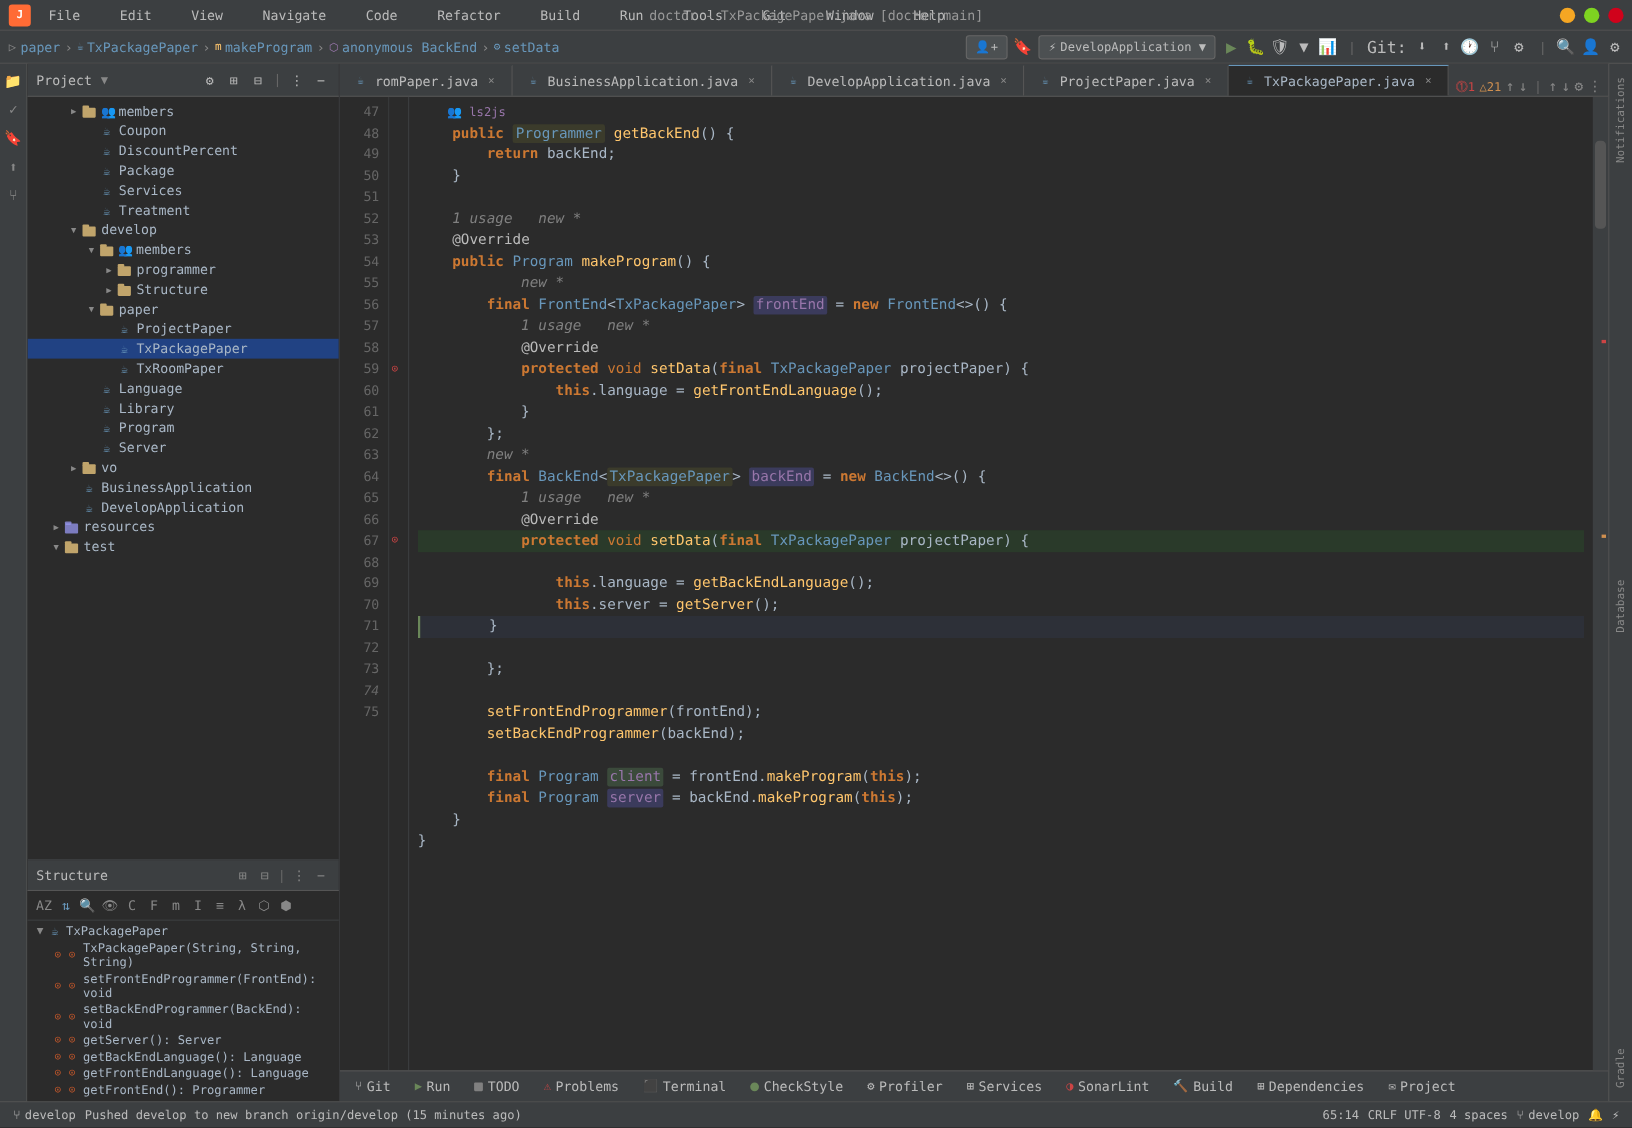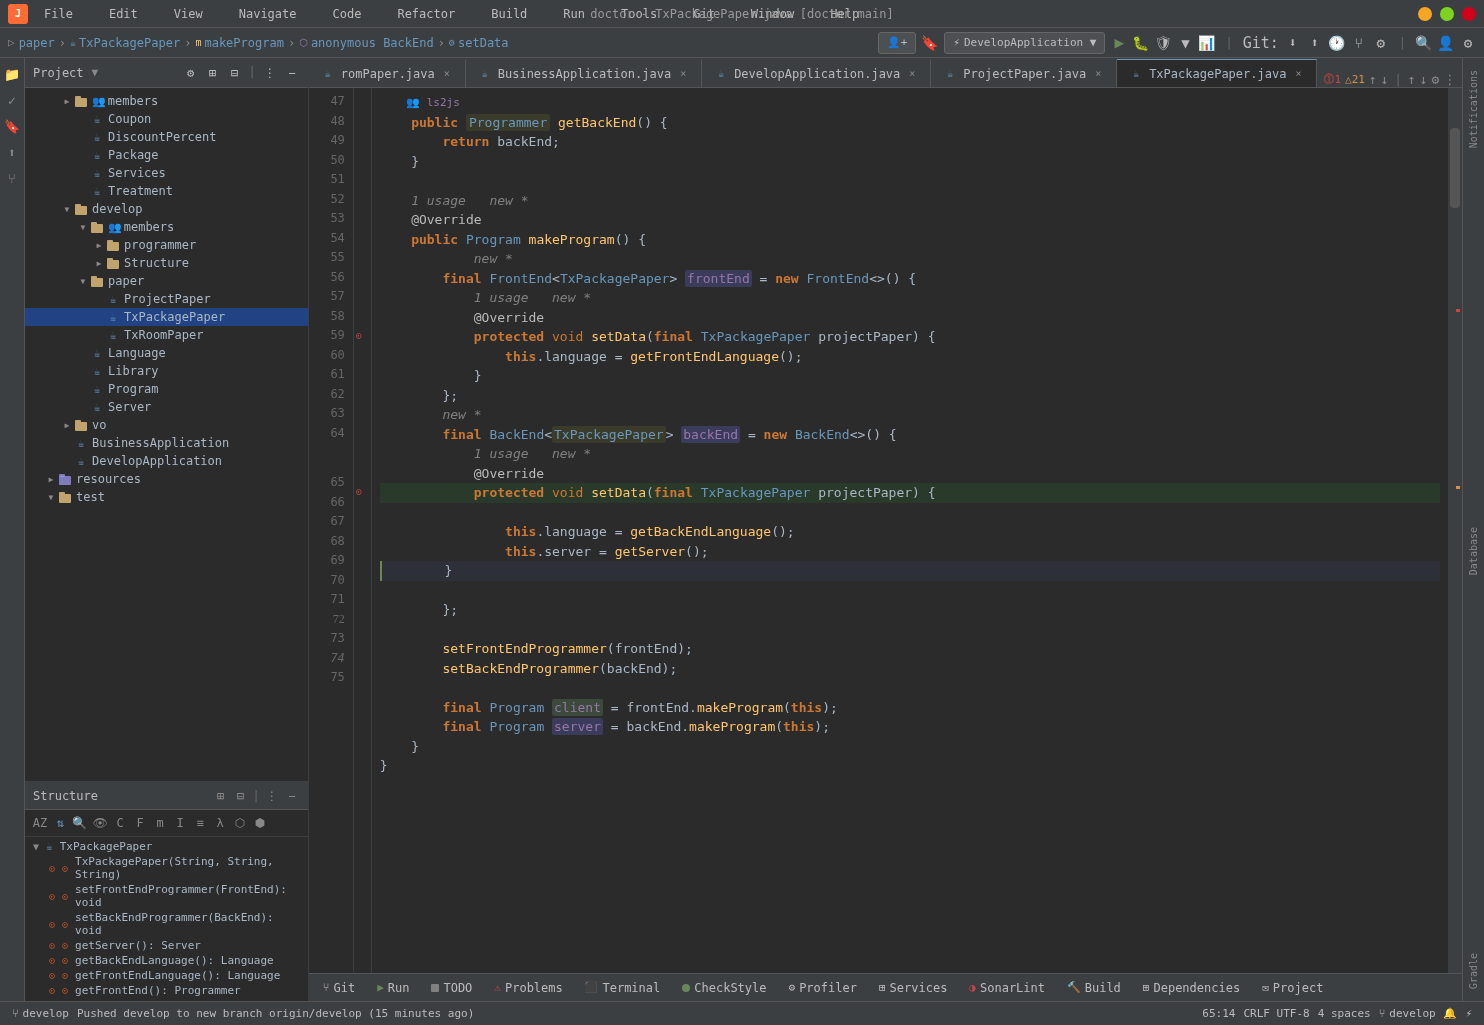"65" div { margin-top: 30px -> none }
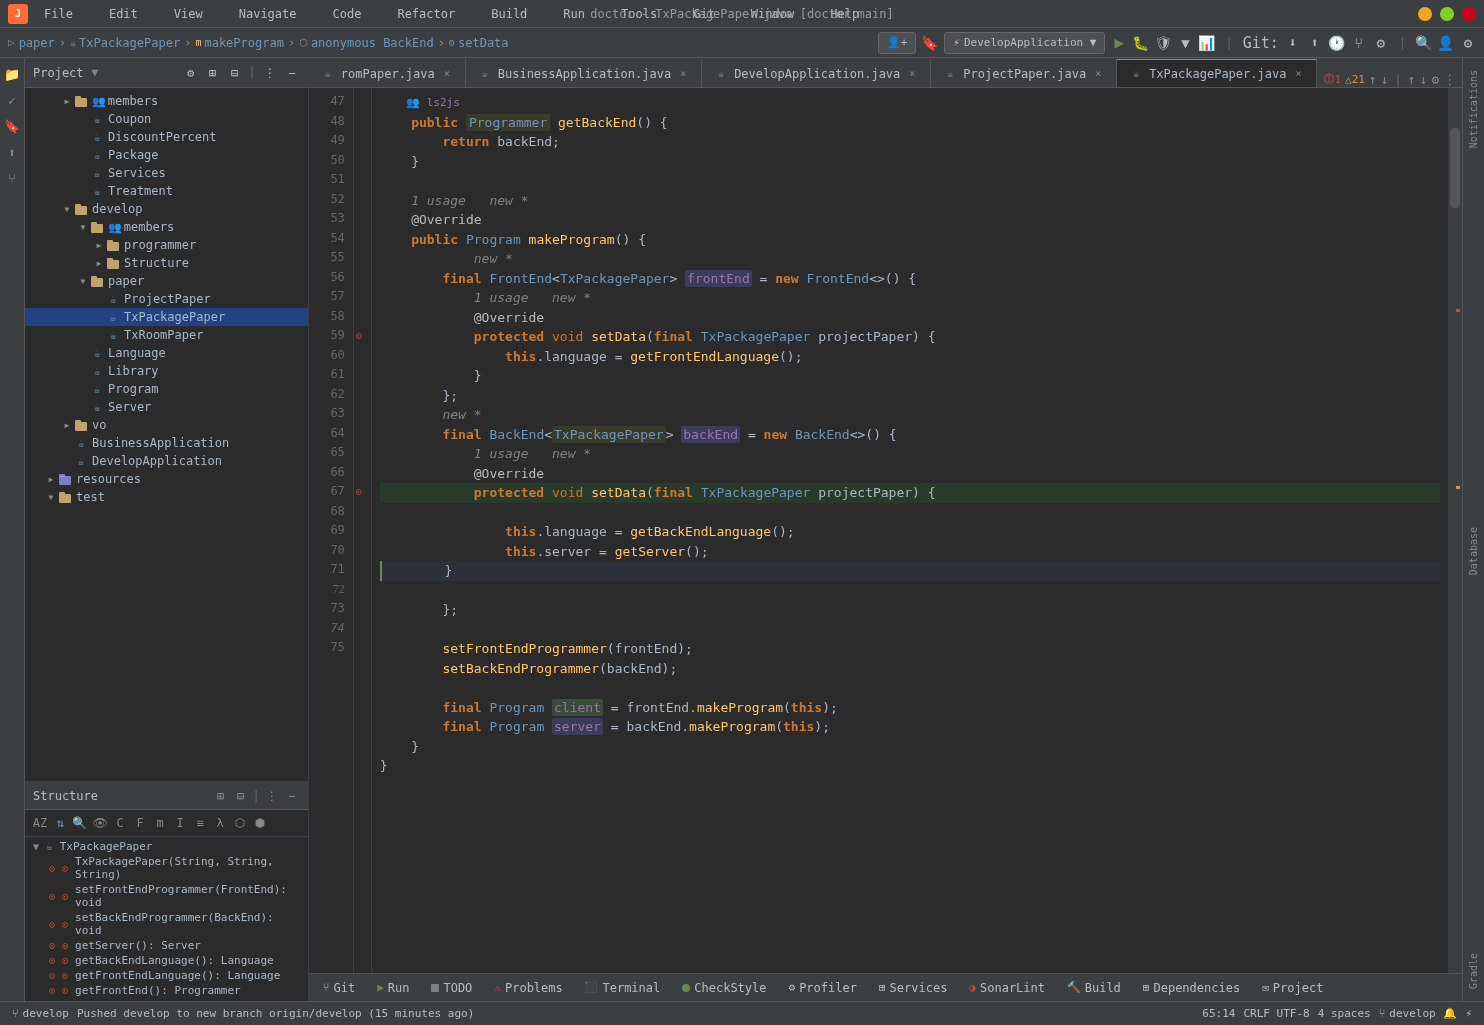"72" div { font-family: Liberation Serif, serif -> none }
